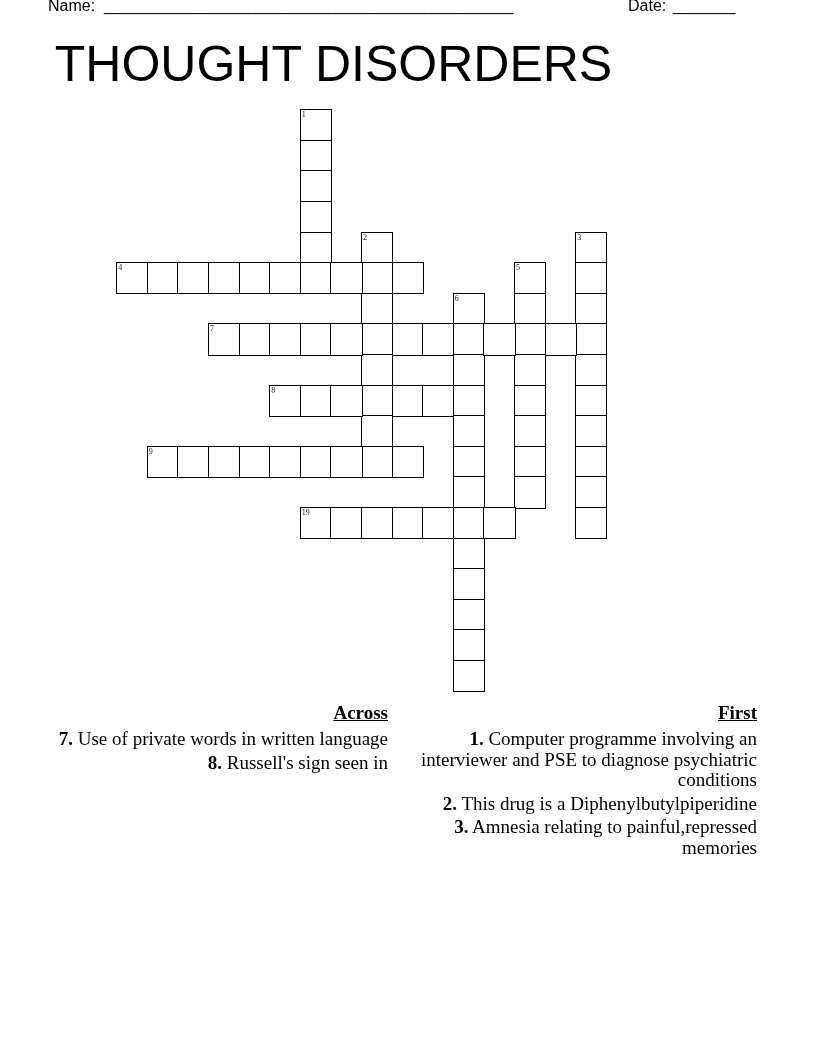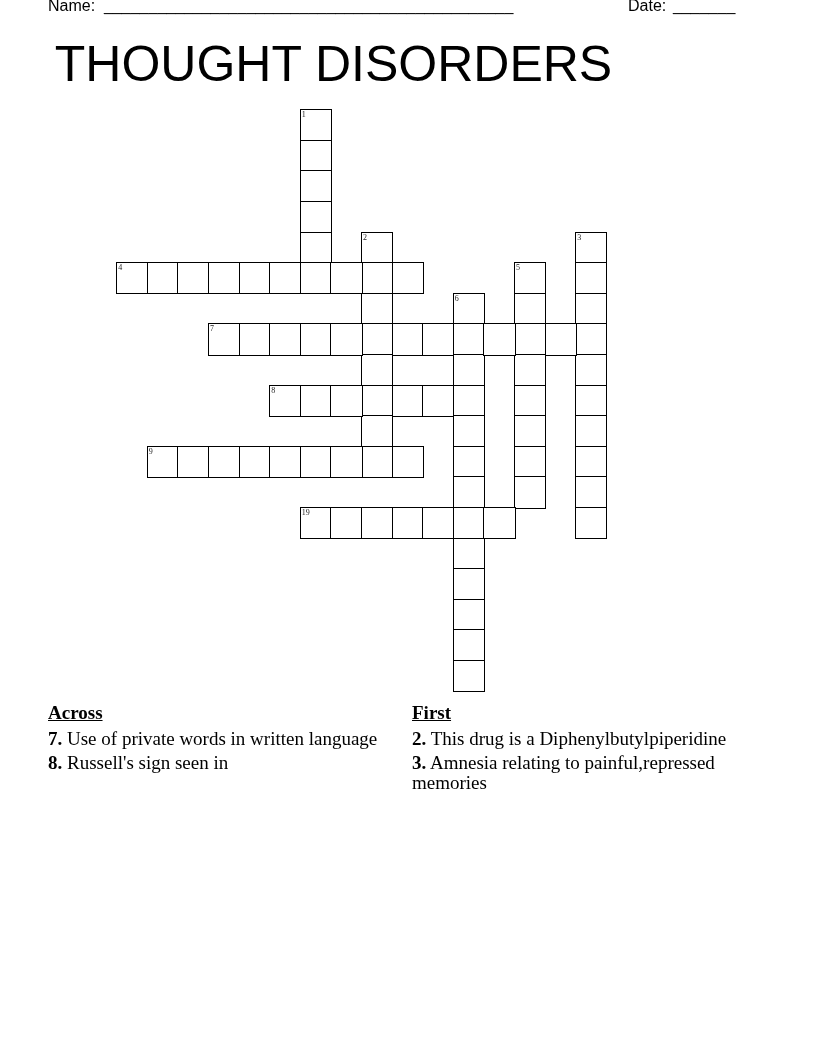"Across" .clues { text-align: none -> right }
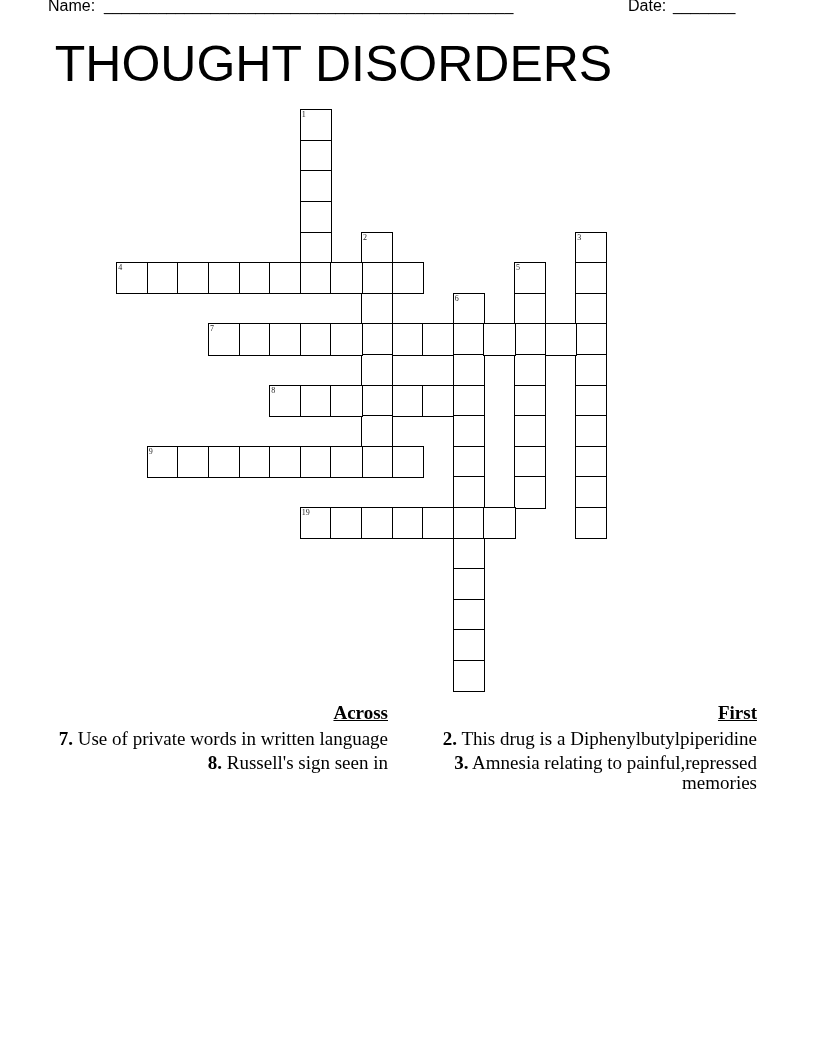"1. Computer programme involving an" div.clue { html: none -> <div><b>1.</b> <span>Computer programme involving an interviewer and PSE to diagnose psychiatric conditions</span></div> }
